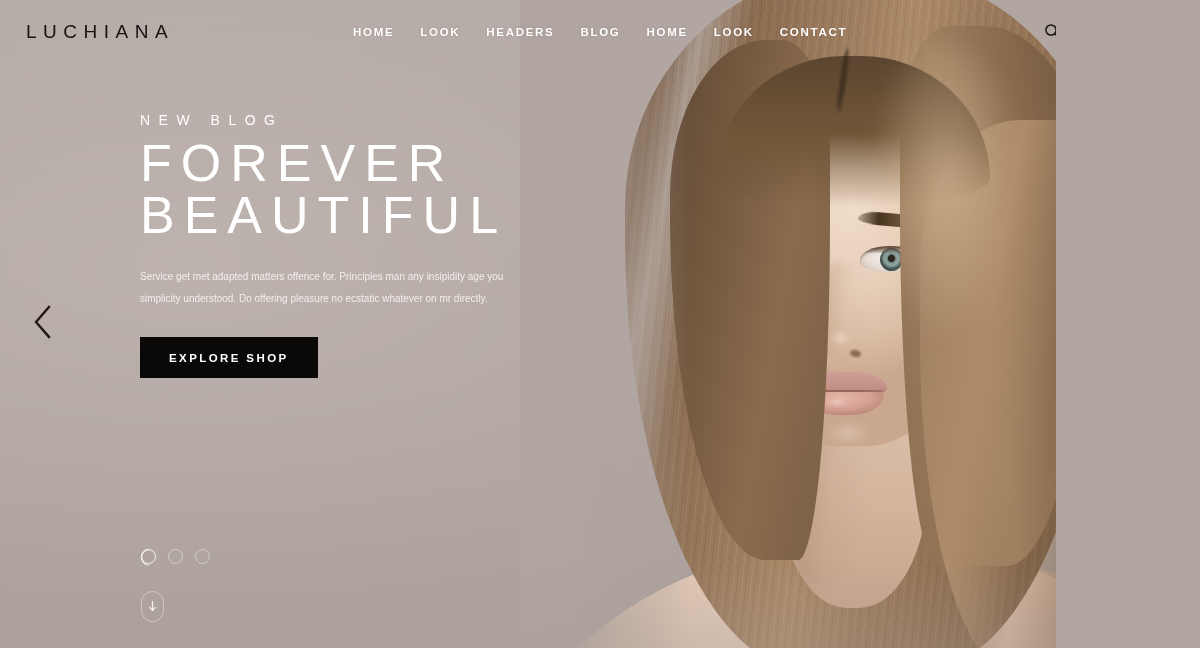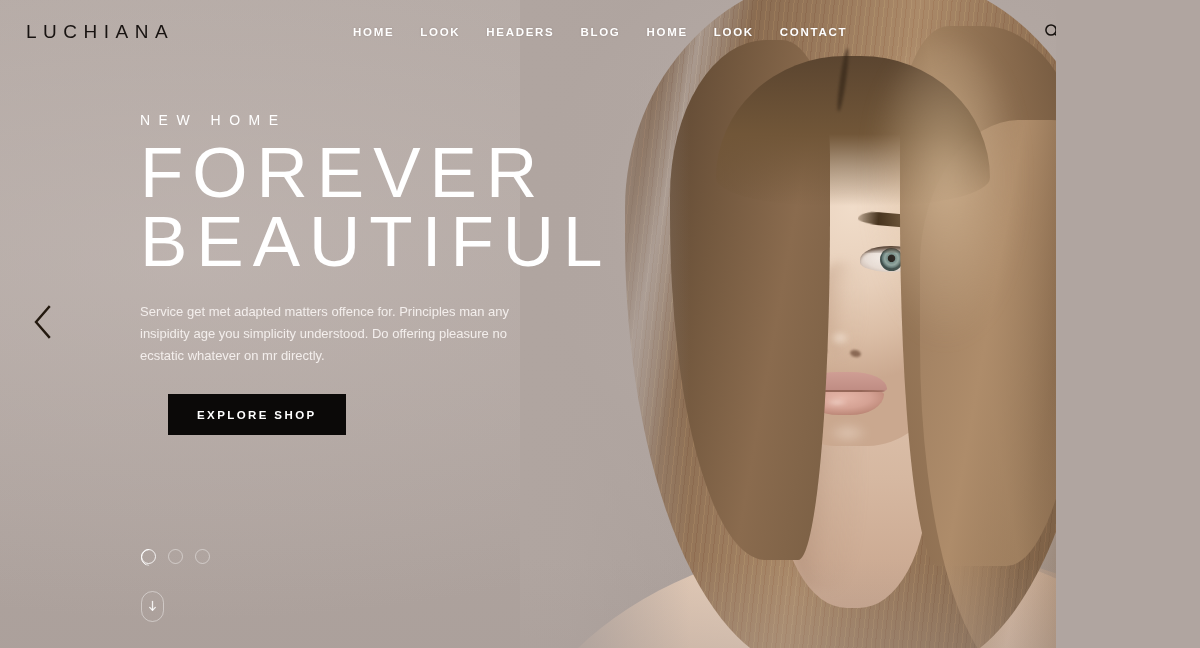"NEW HOME" div.eyebrow { text: HOME -> BLOG }
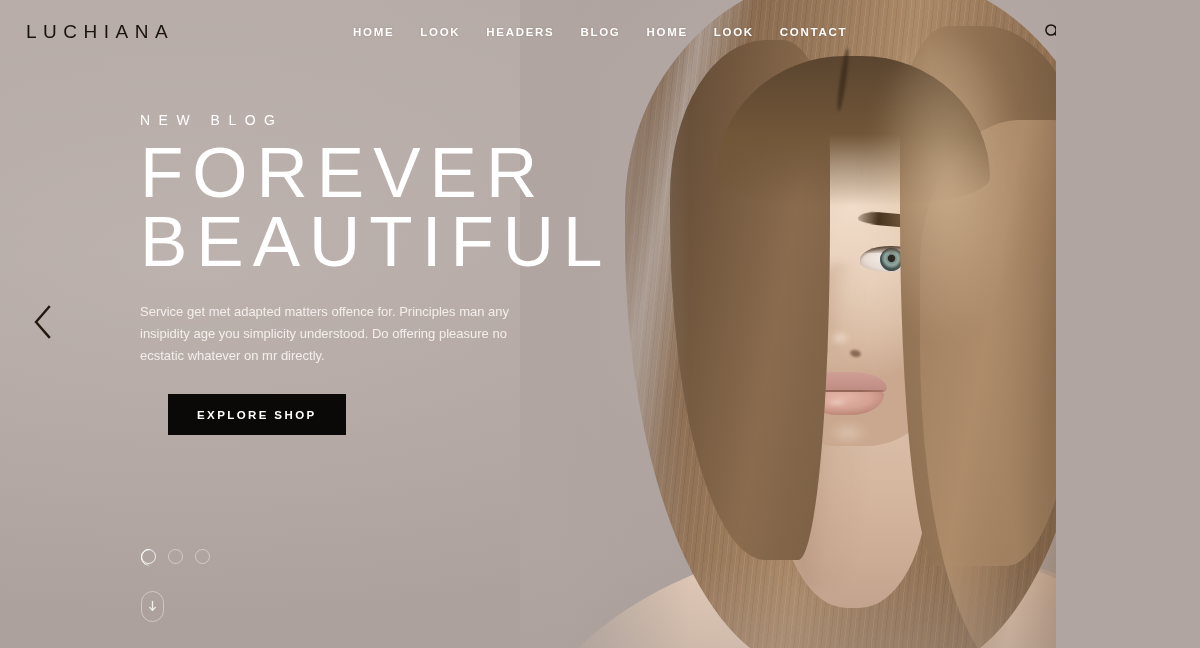"FOREVER" .headline { font-size: 71px -> 52px }
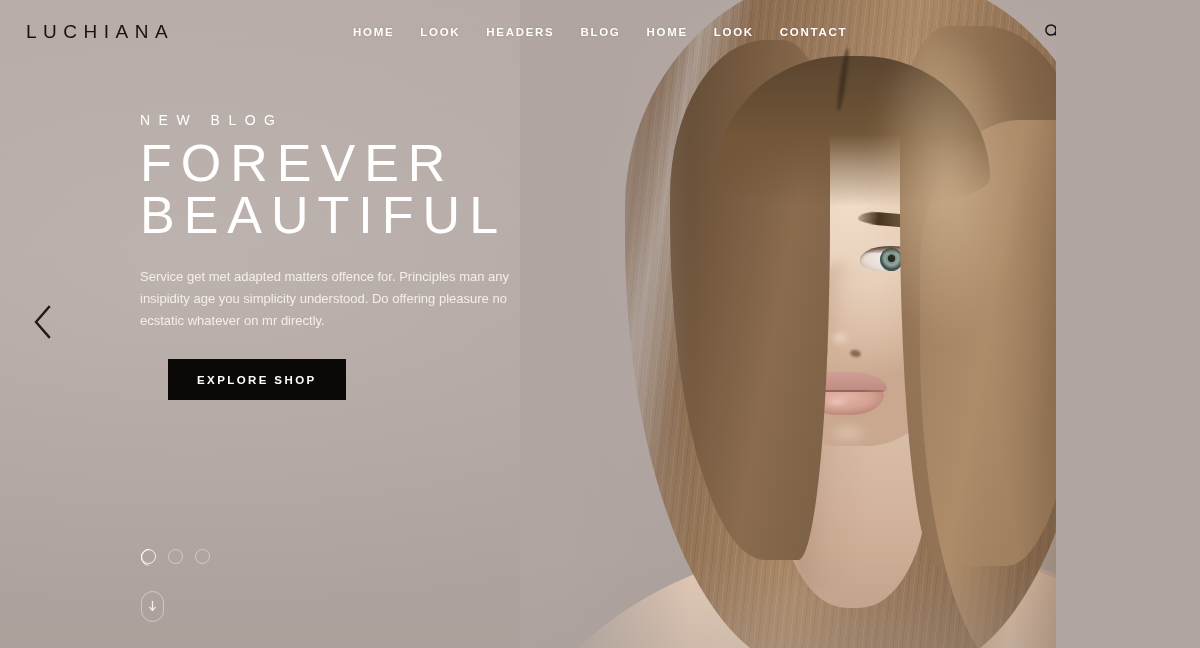"Service get met adapted matters" .lead { font-size: 13px -> 10px }
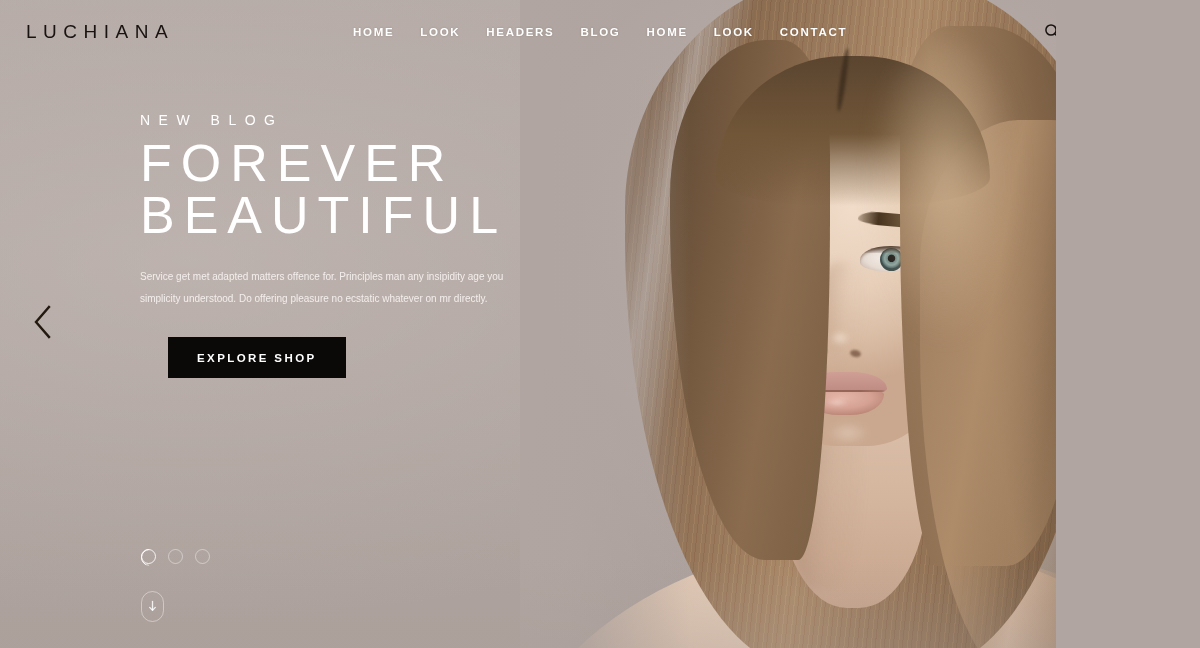"EXPLORE SHOP" .cta { margin-left: 28px -> none }
